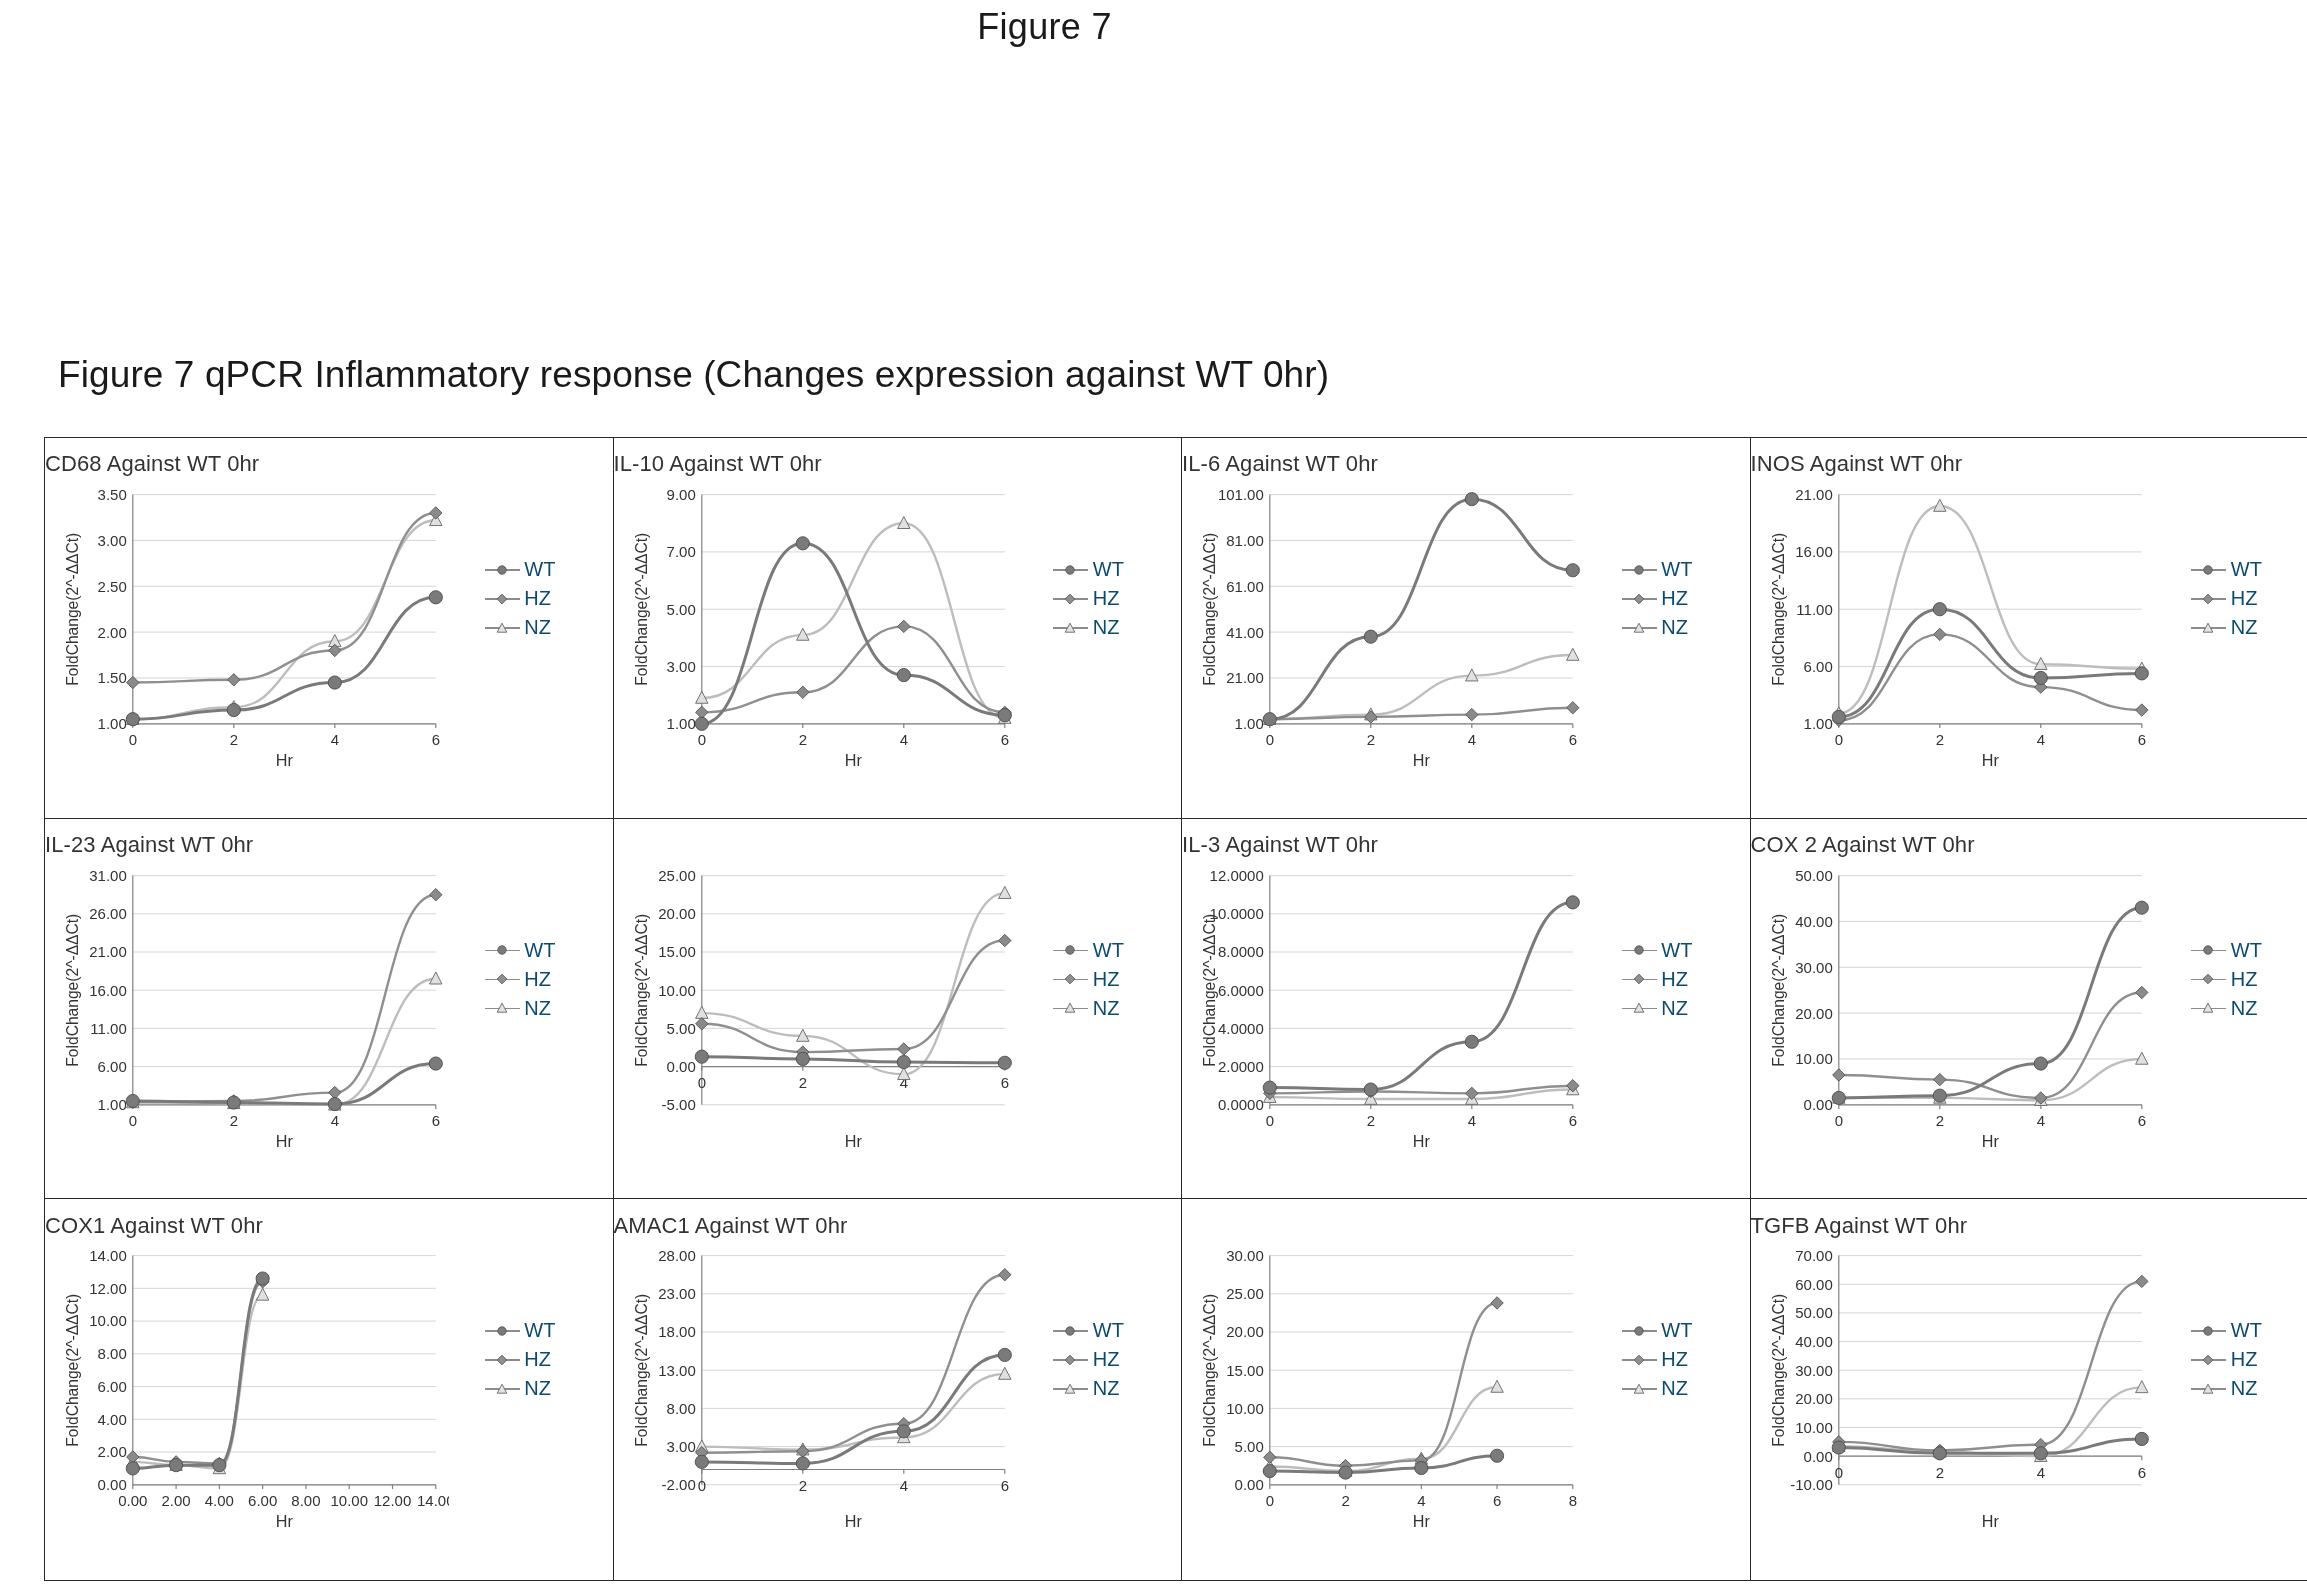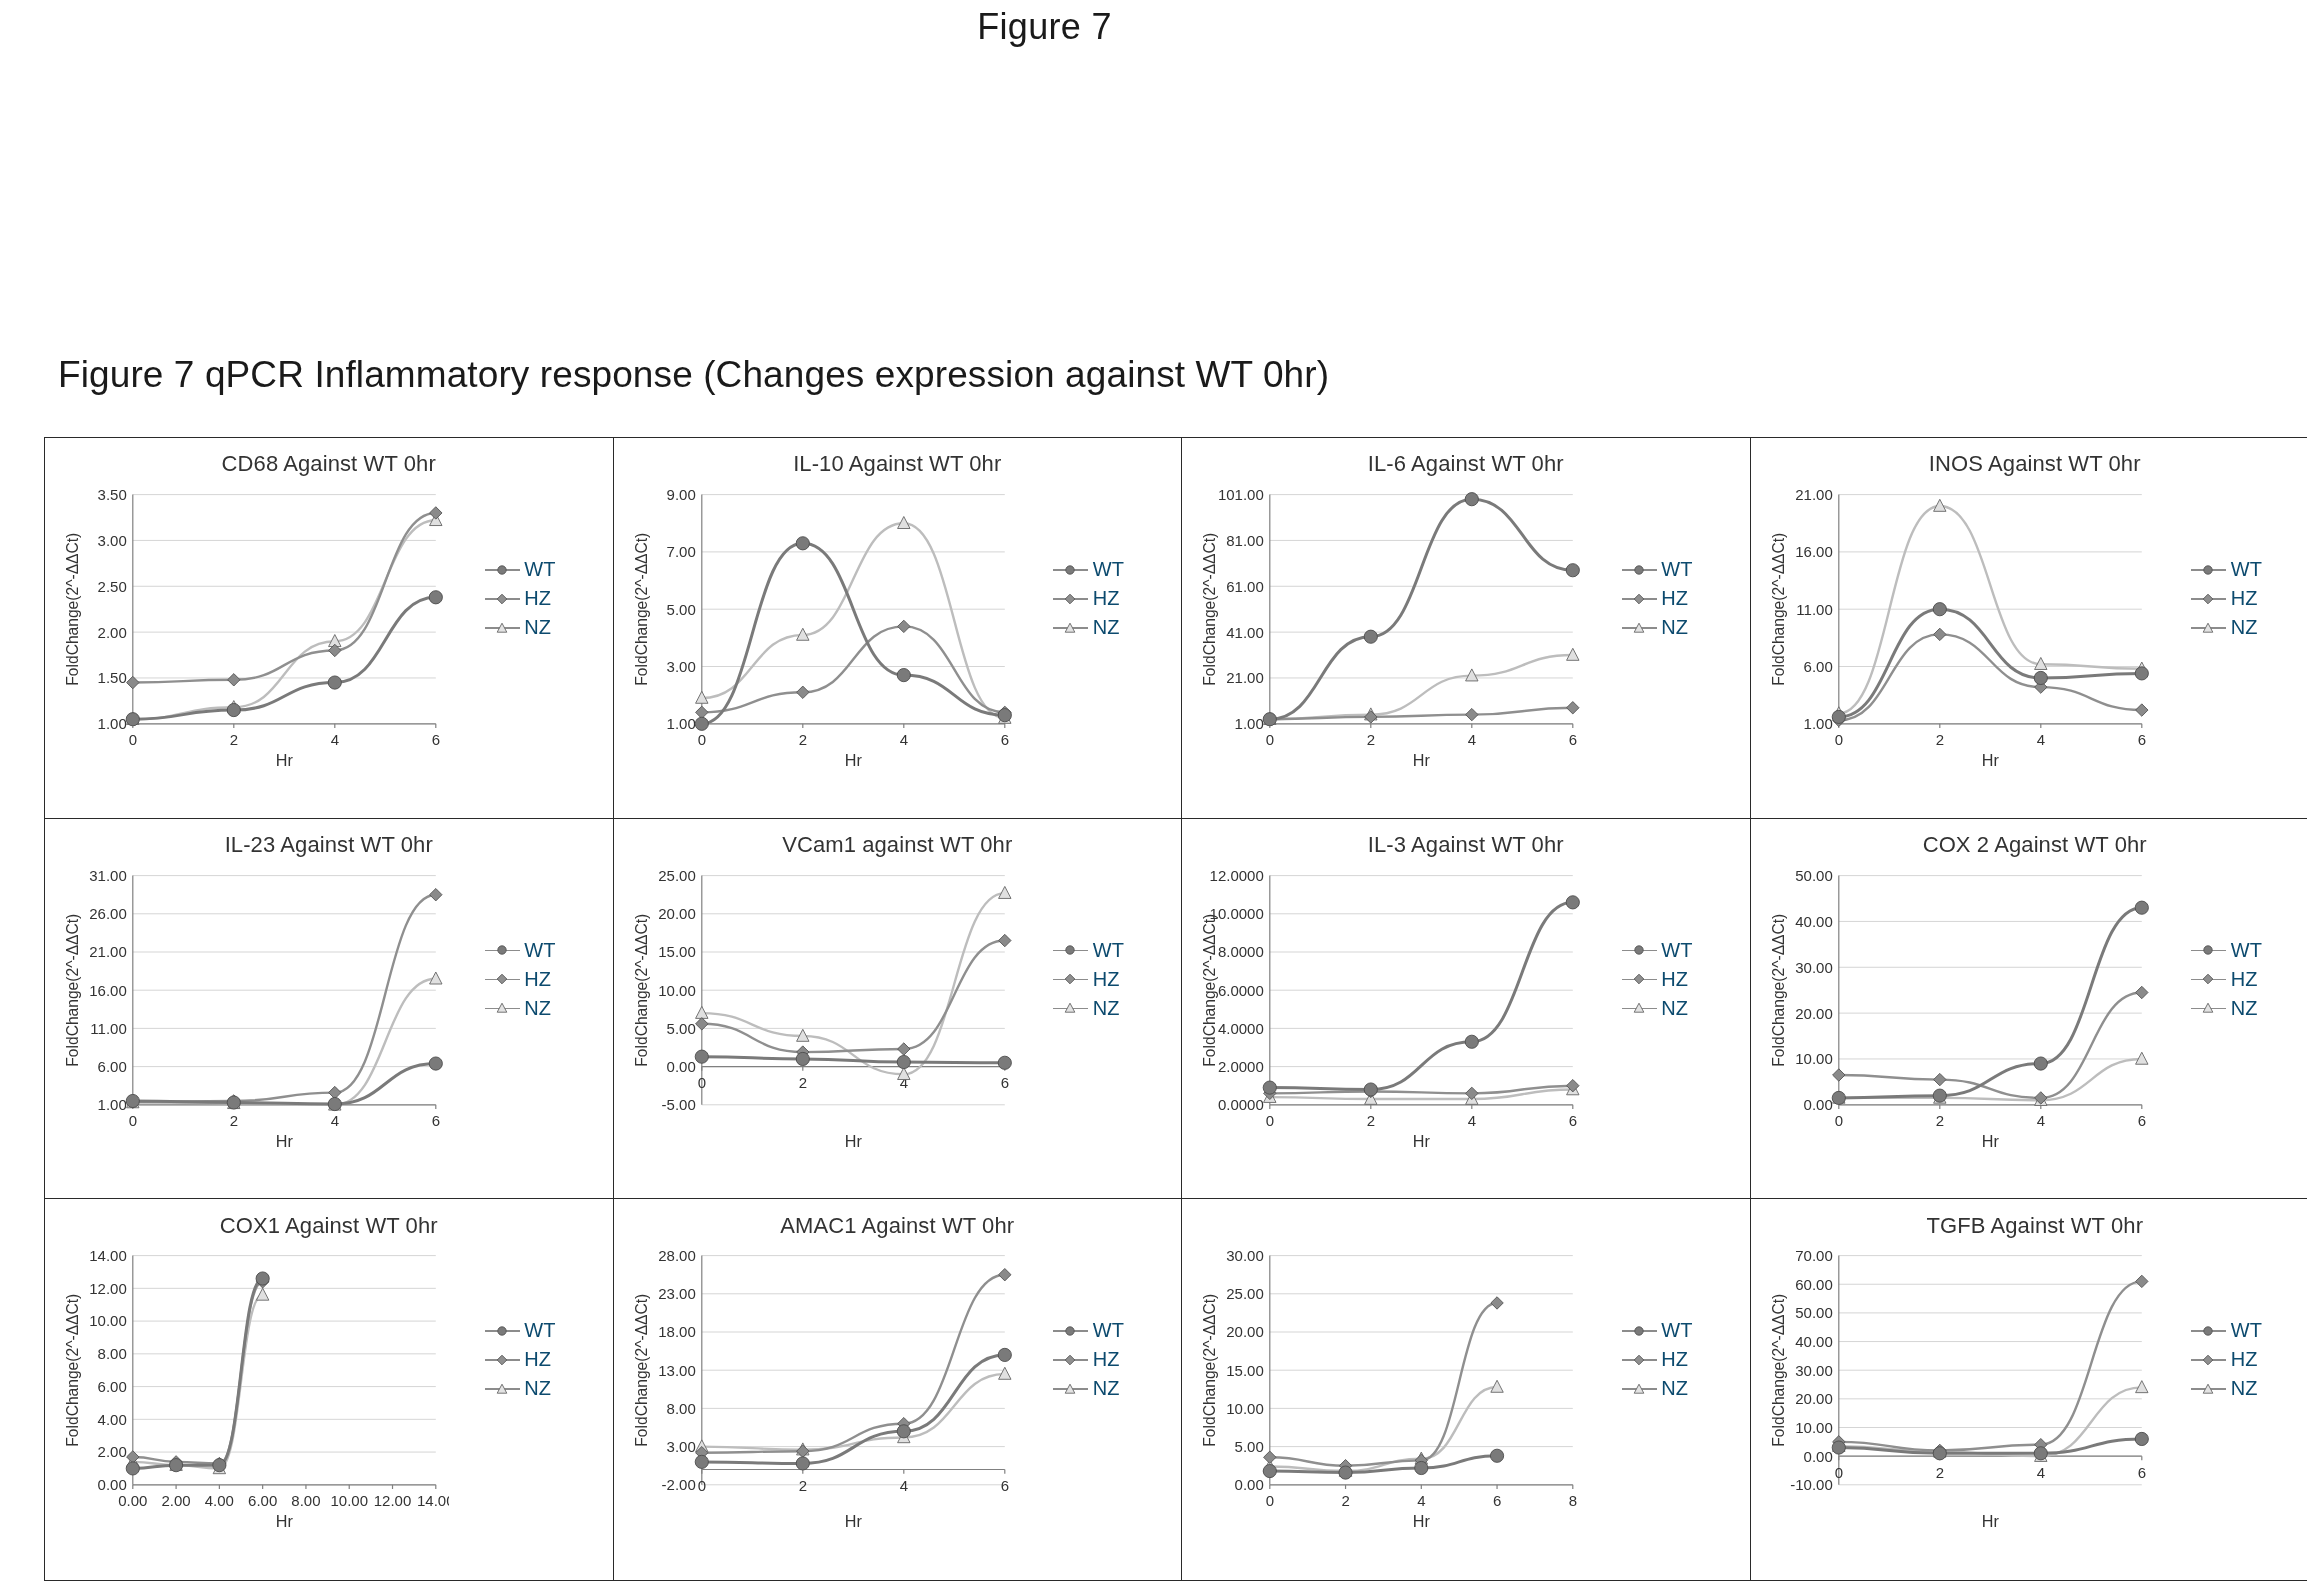"CD68 Against WT 0hr" .panel-title { text-align: center -> left }
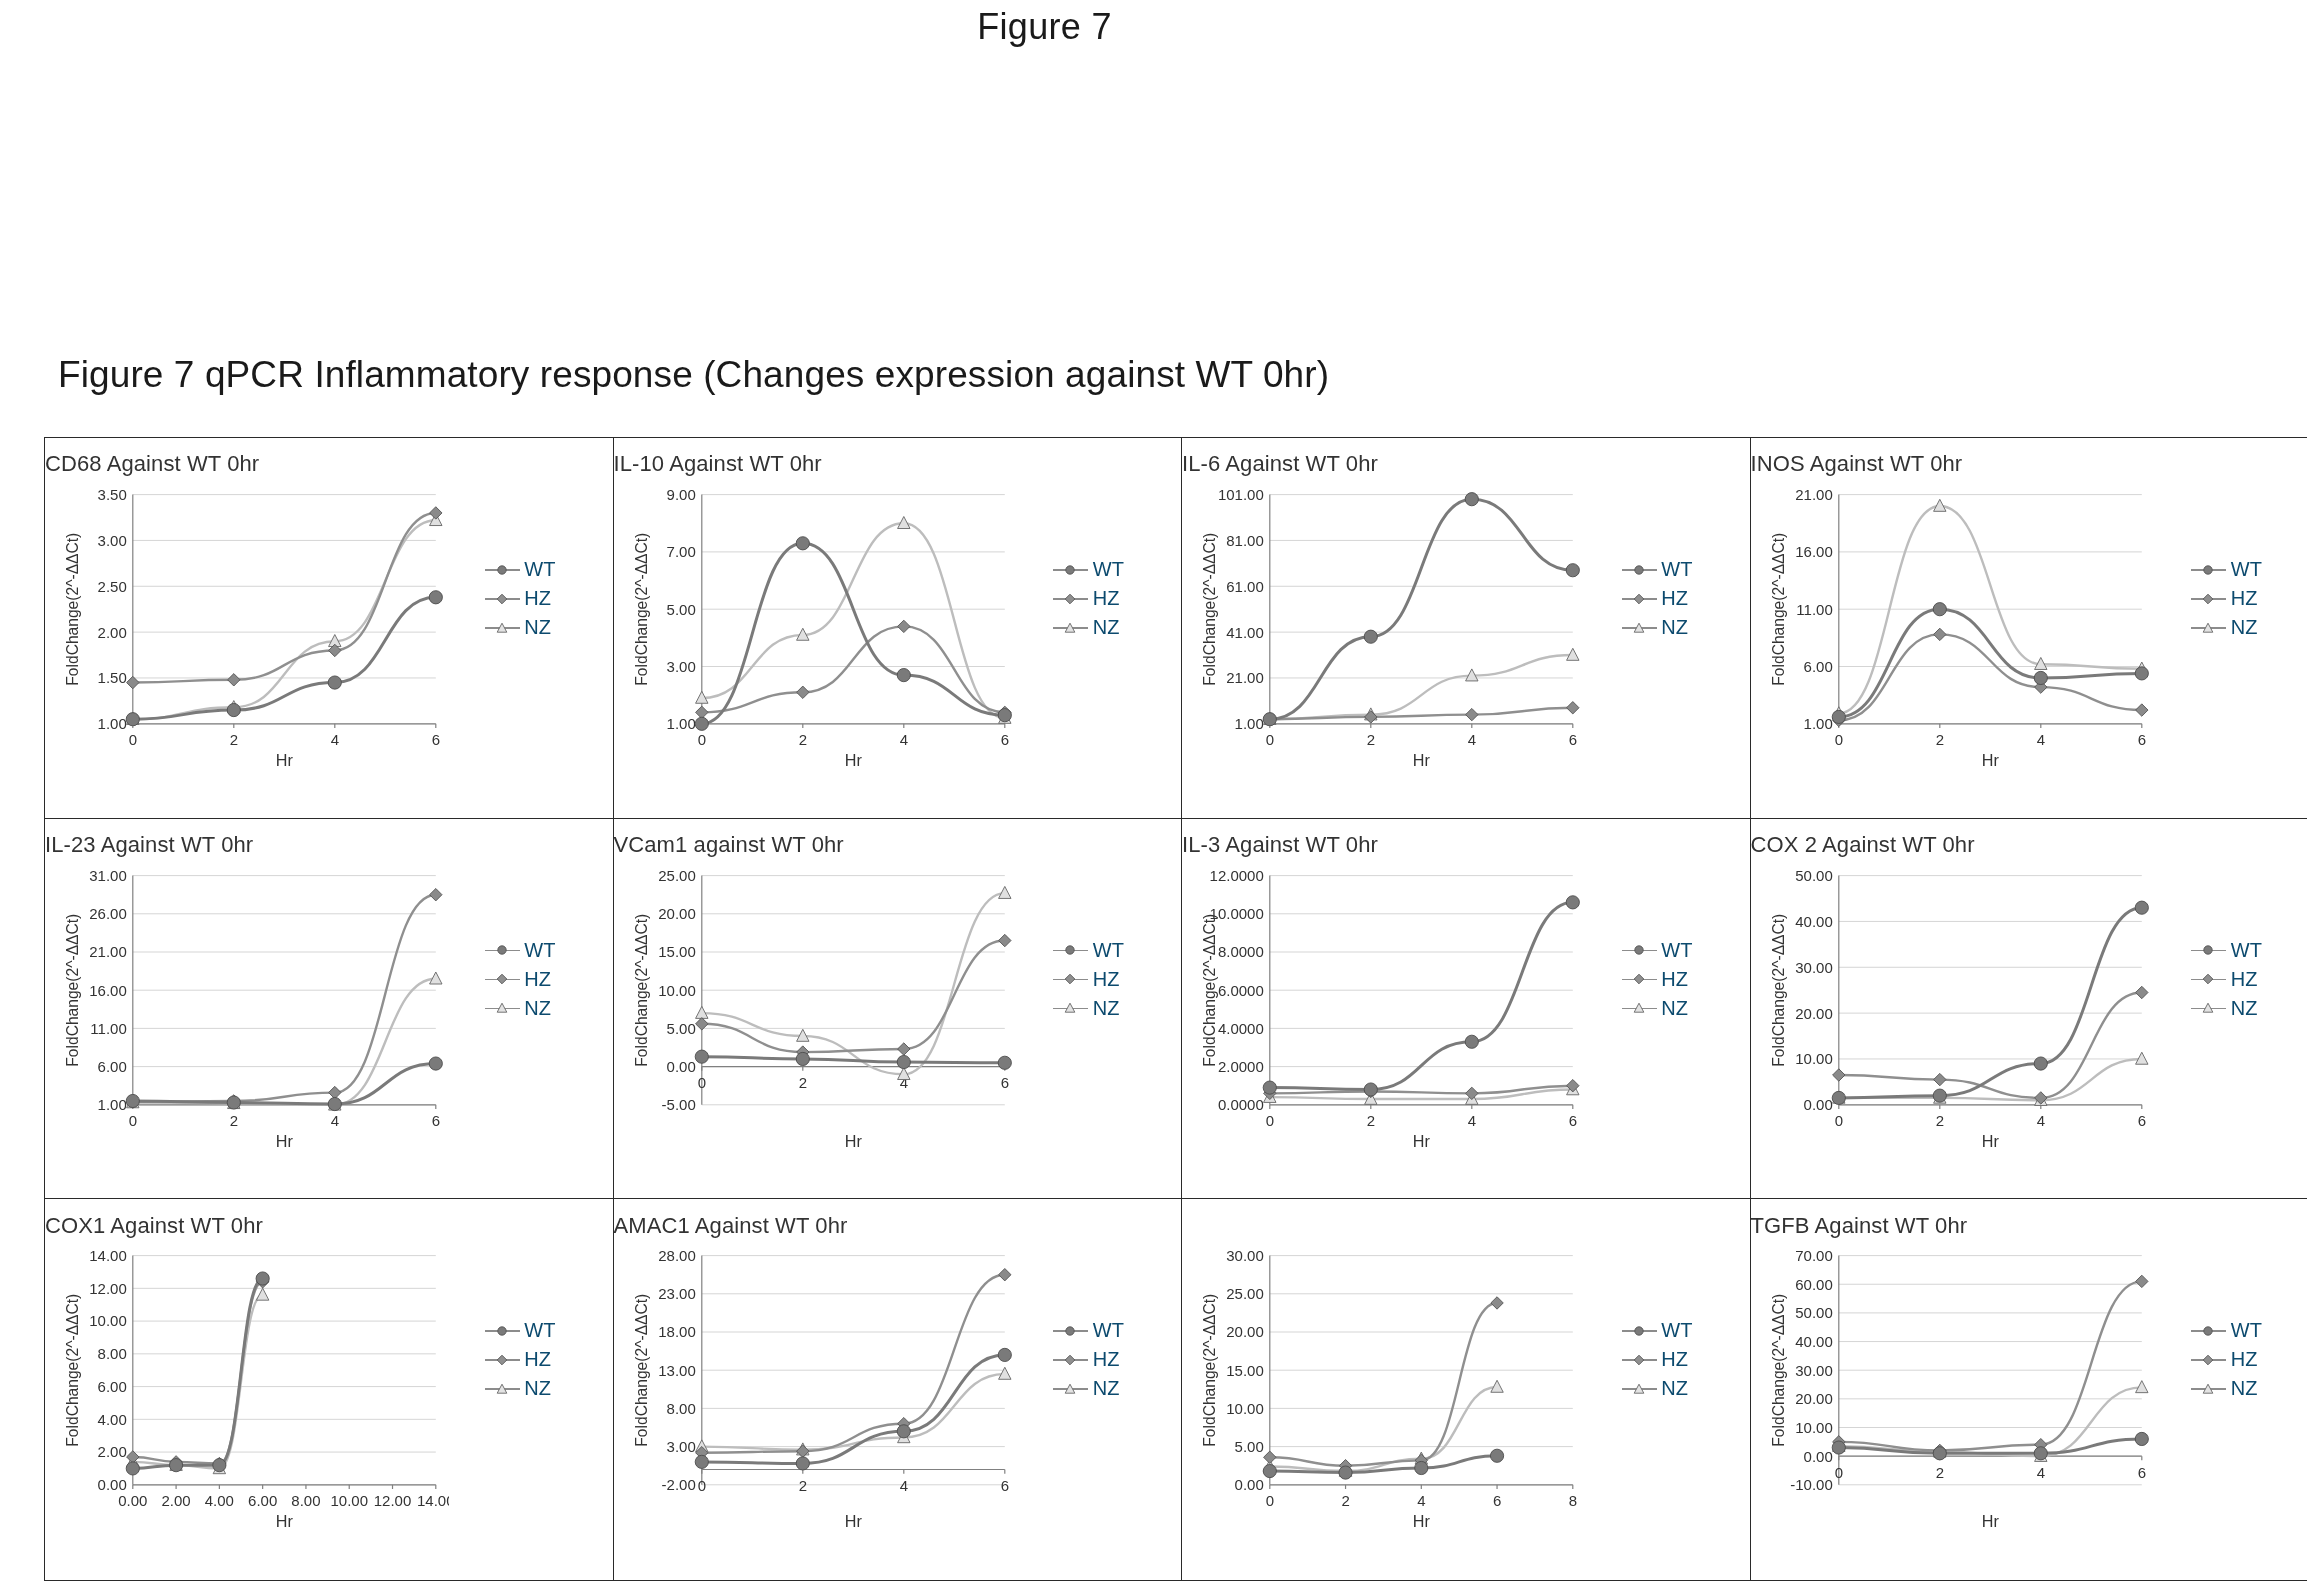"VCam1 against WT 0hr" div.panel-title { html: <div><span>VCam1 against WT 0hr</span></div> -> none }
